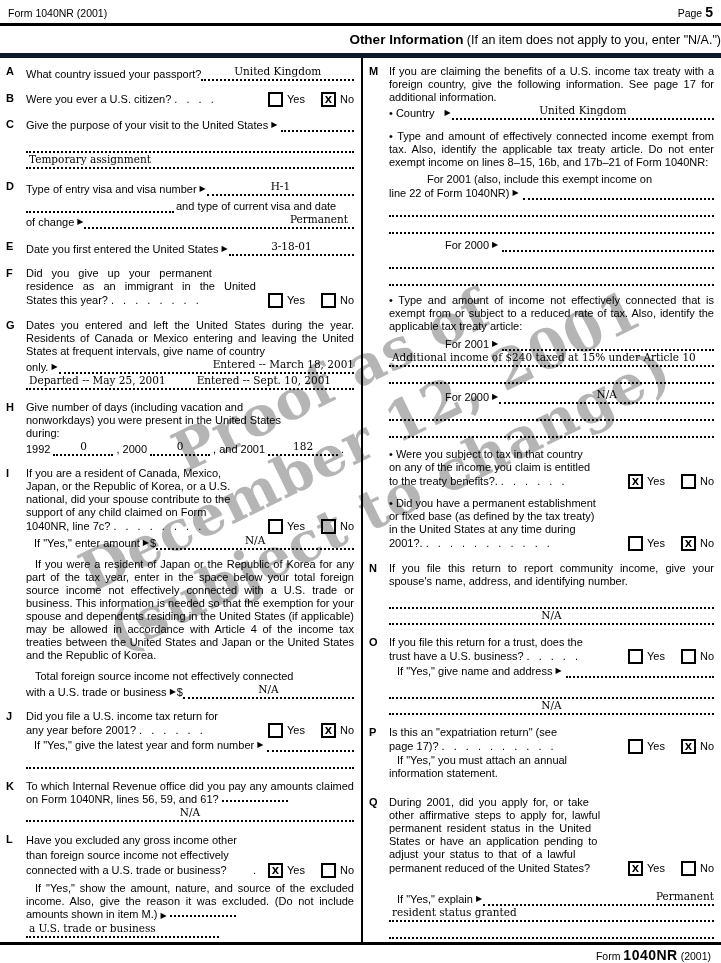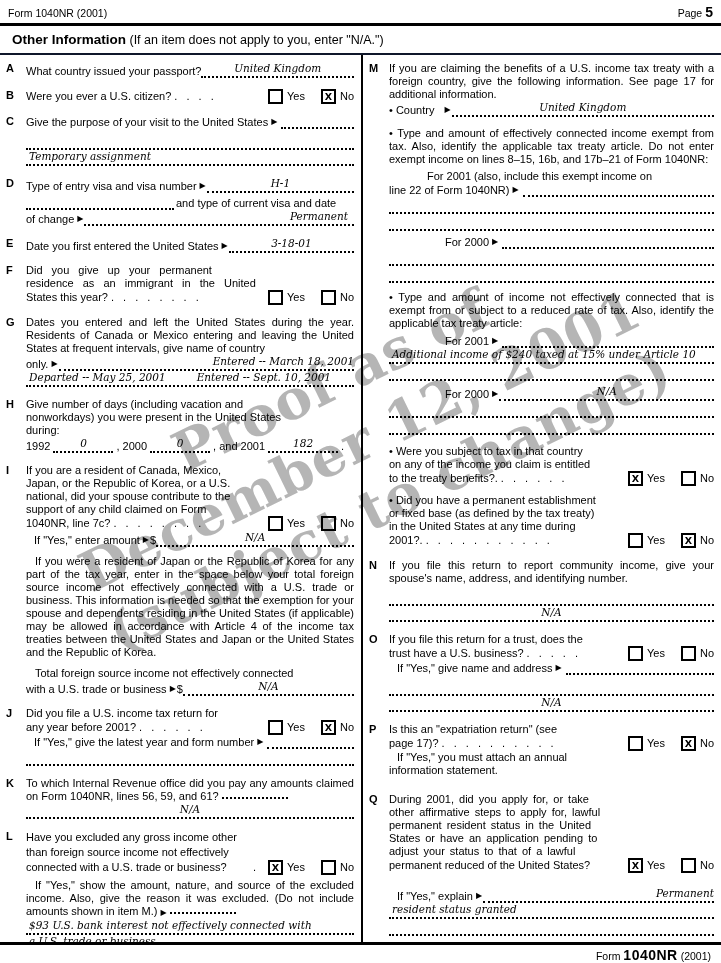"Other Information (If an item" .titlebar { border-bottom: 2px solid #0f172a -> 5px solid #0f172a; text-align: left -> right }
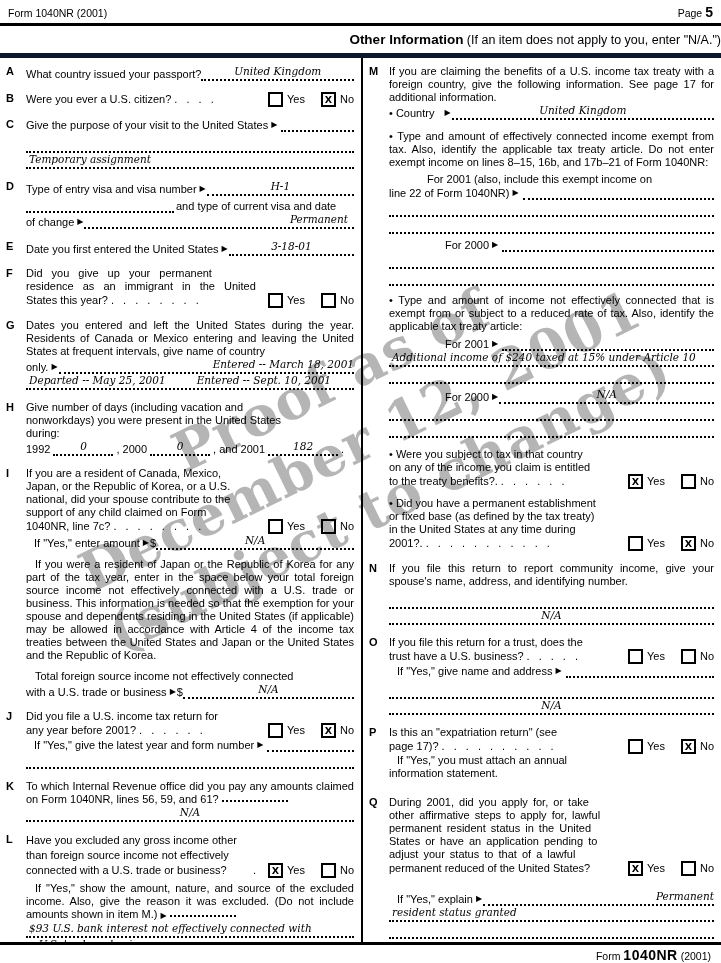"United Kingdom" .fill { font-style: italic -> none }
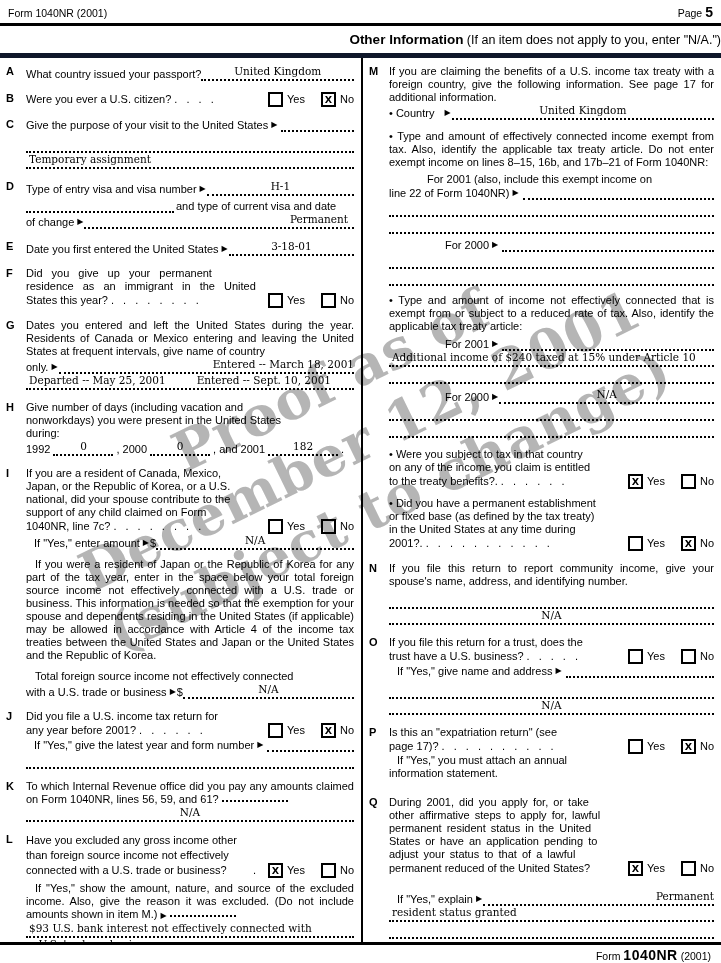"$93 U.S. bank interest not" div.ansline { html: <div>$93 U.S. bank interest not effectively connected with</div> -> none }
